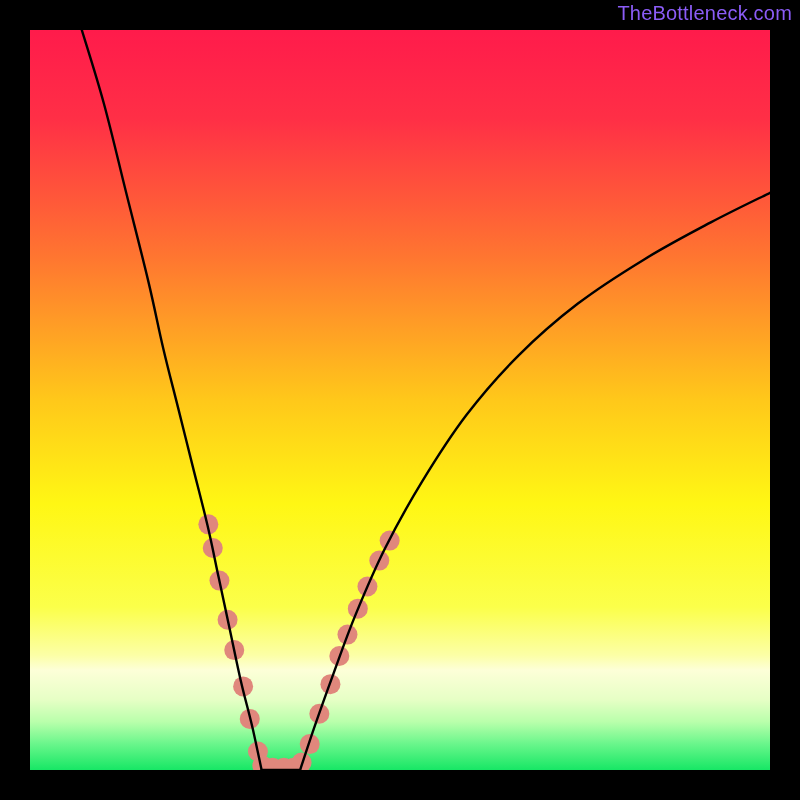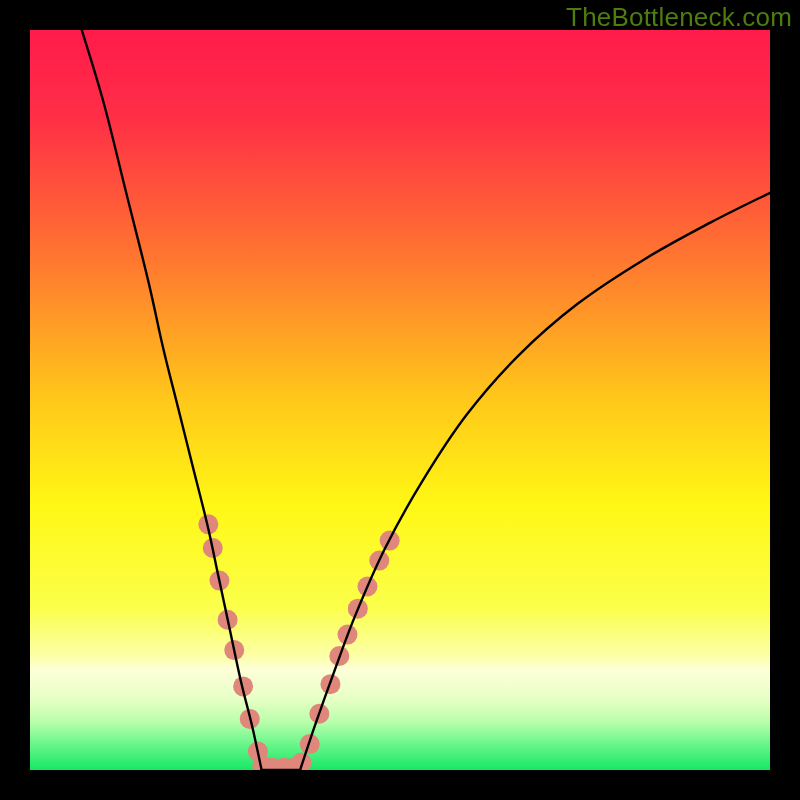"TheBottleneck.com" .watermark { color: #4d7c0f -> #8b5cf6; font-size: 26px -> 20px }
